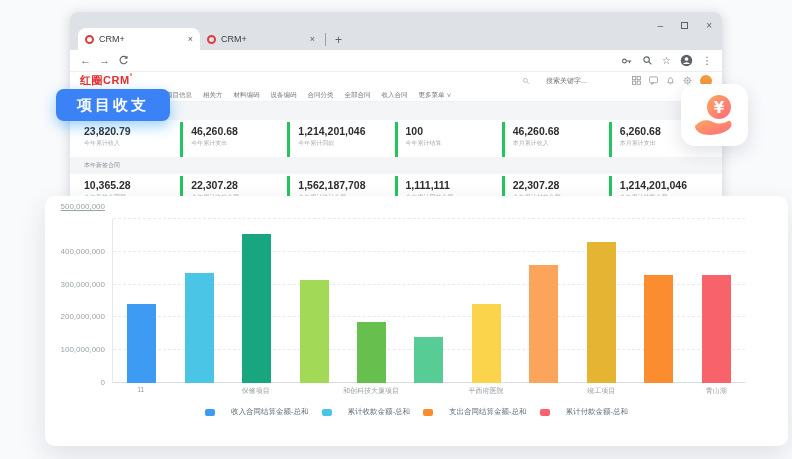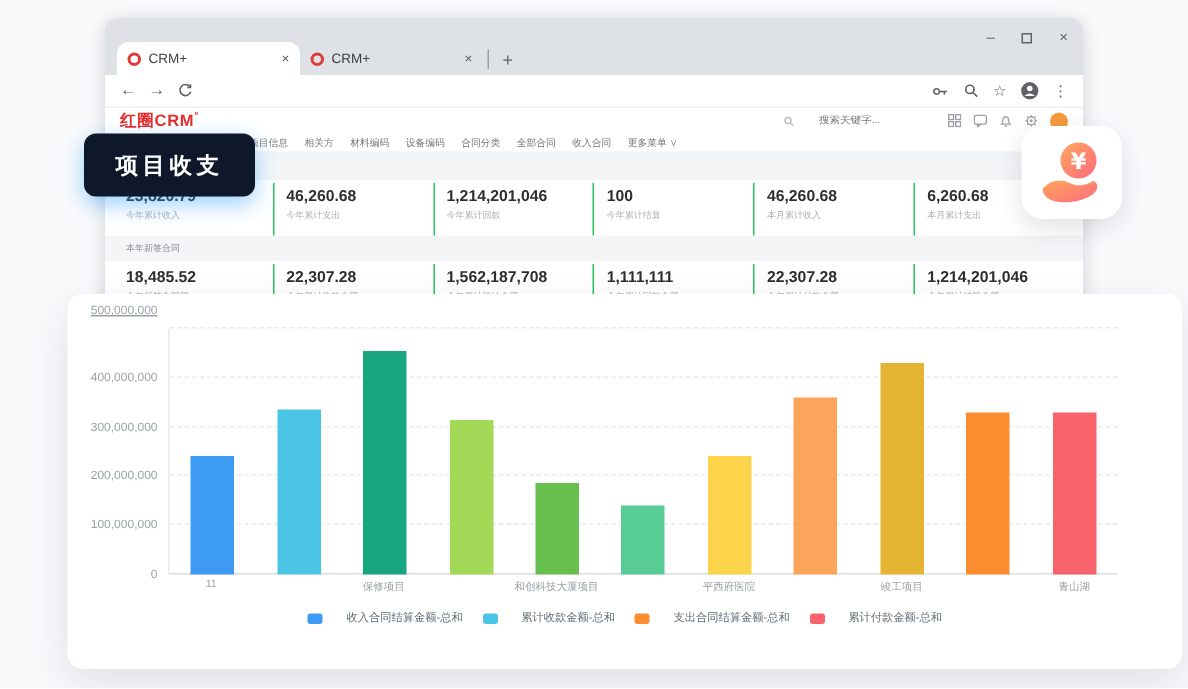"项目收支" .badge { background: #0f172a -> #3b82f6; height: 42px -> 32px }
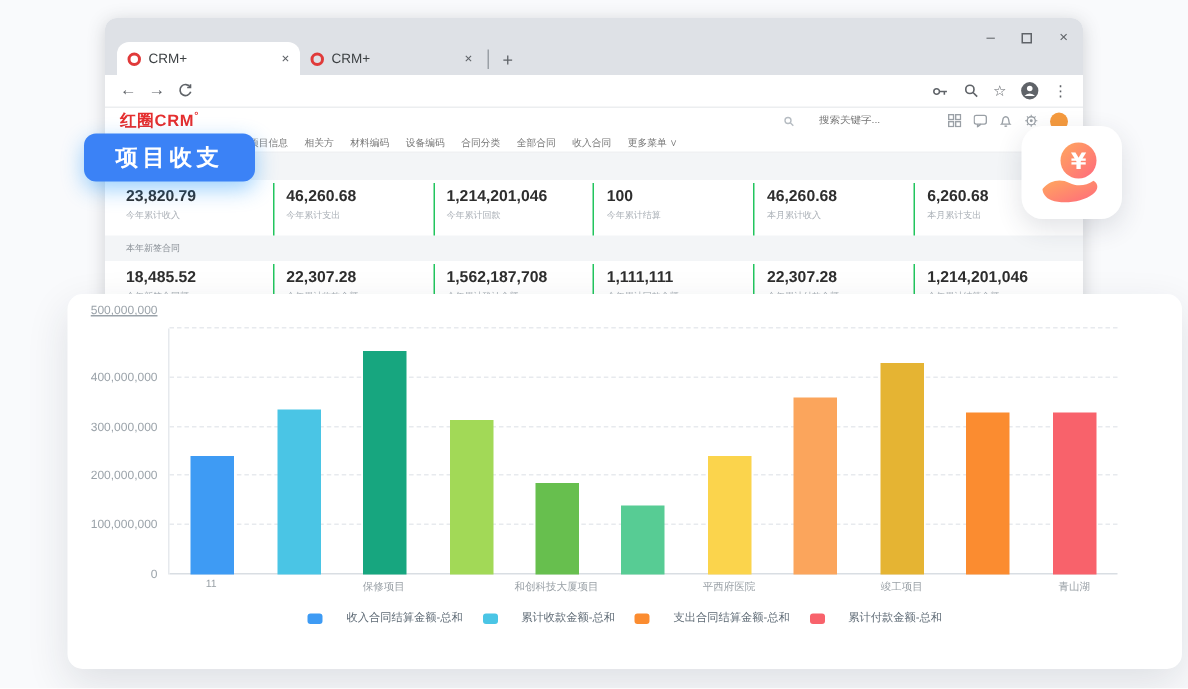"46,260.68" .stat { border-left: 1px solid #22c55e -> 3px solid #22c55e }
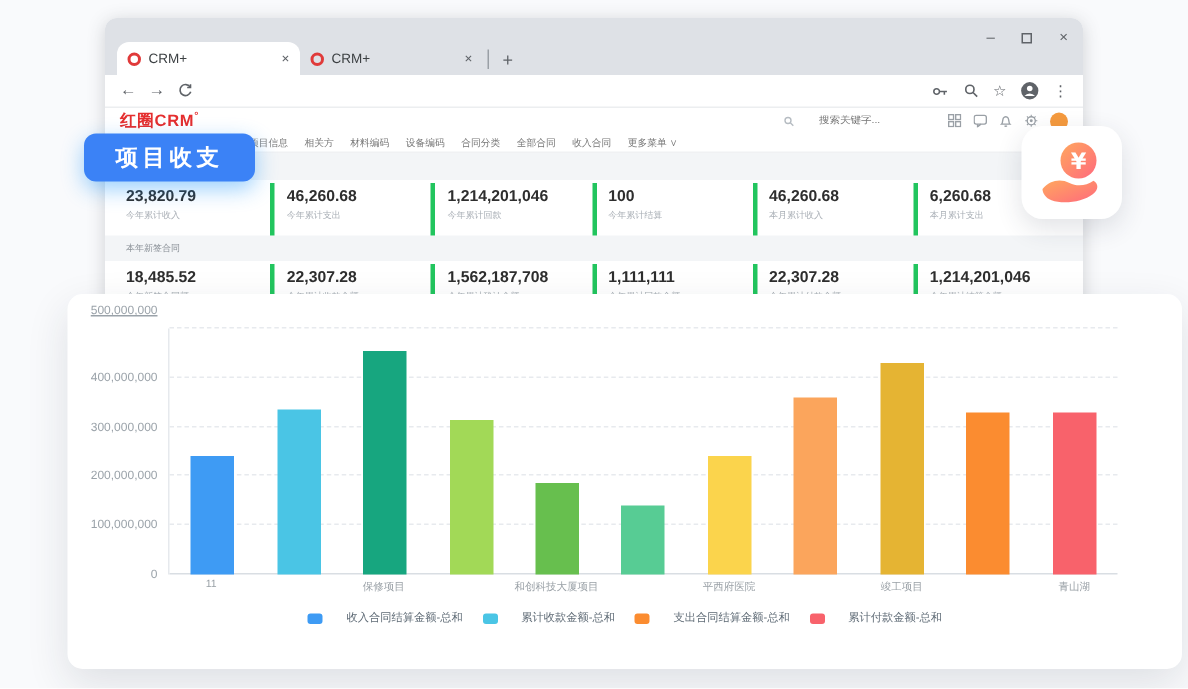"18,485.52" div.stat-value { text: 18,485.52 -> 10,365.28 }
